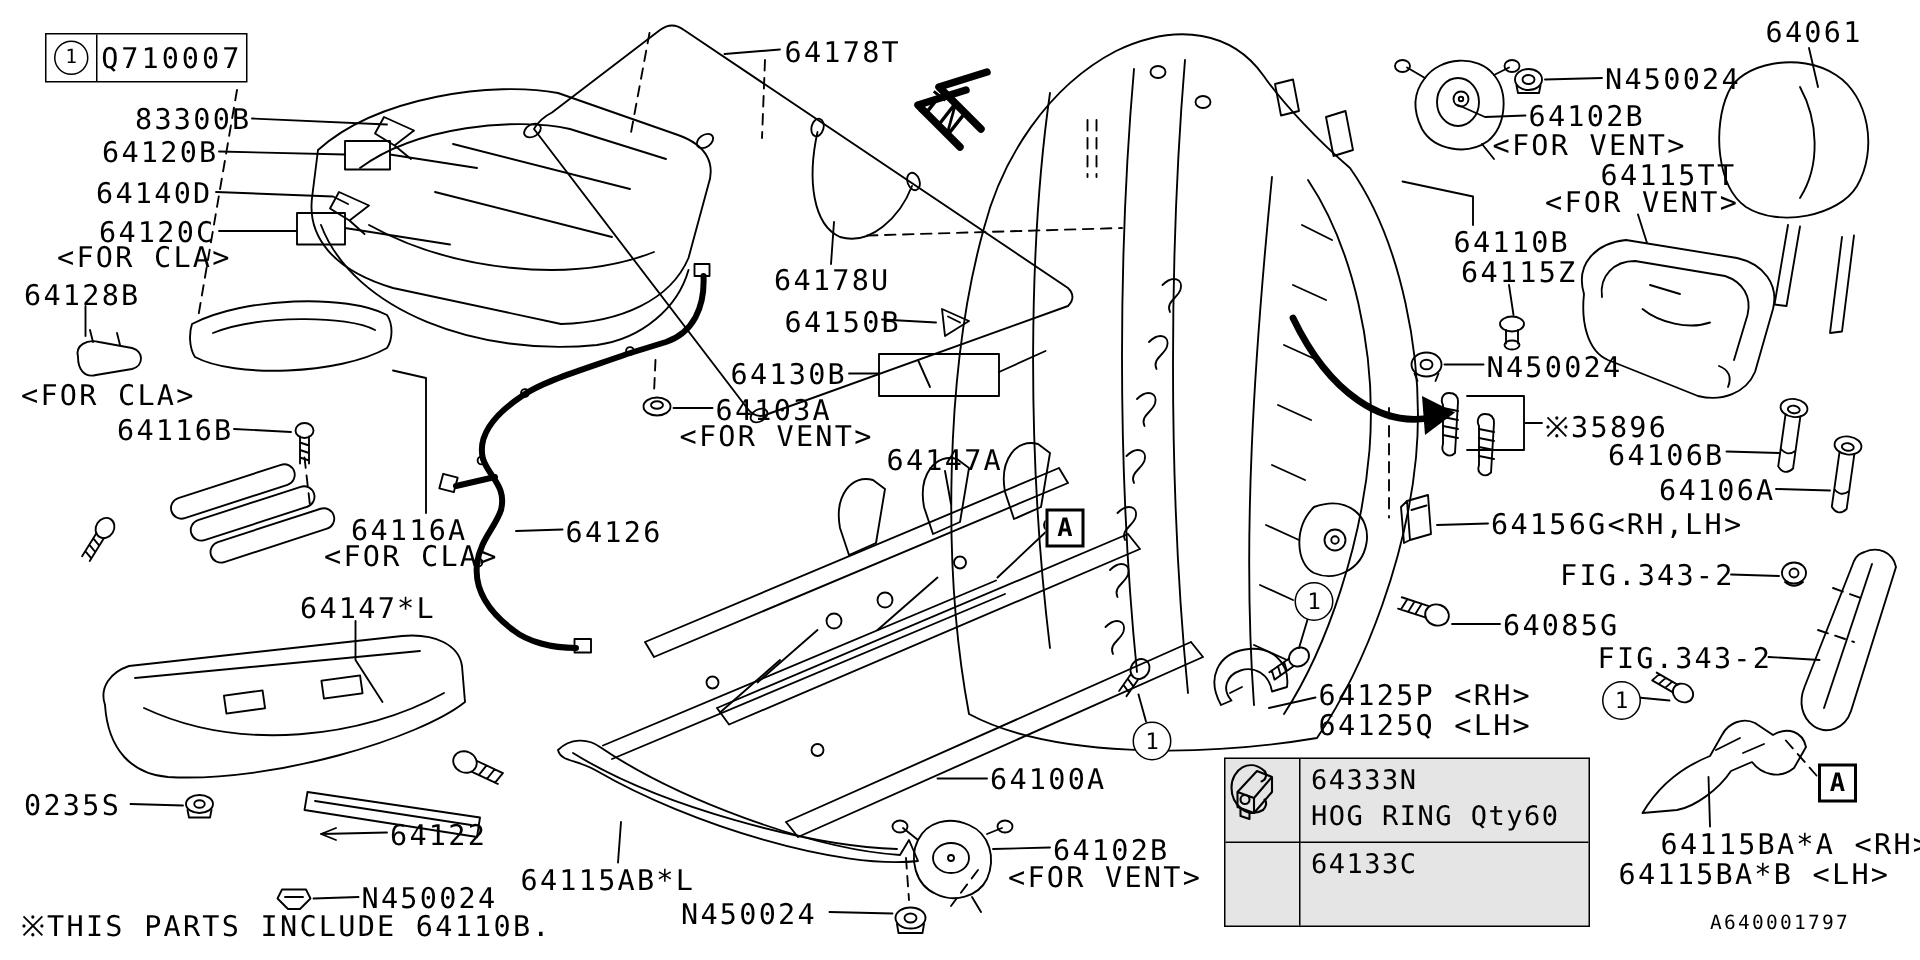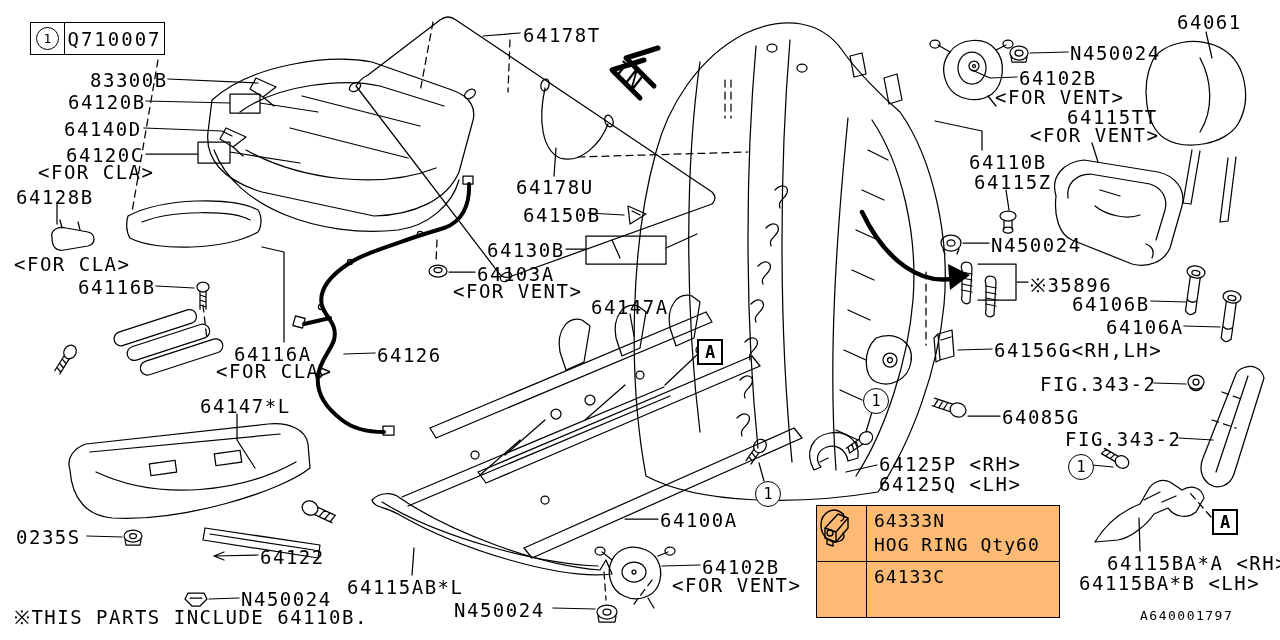"64333N" .legend { background: #fdba74 -> #e5e5e5 }
